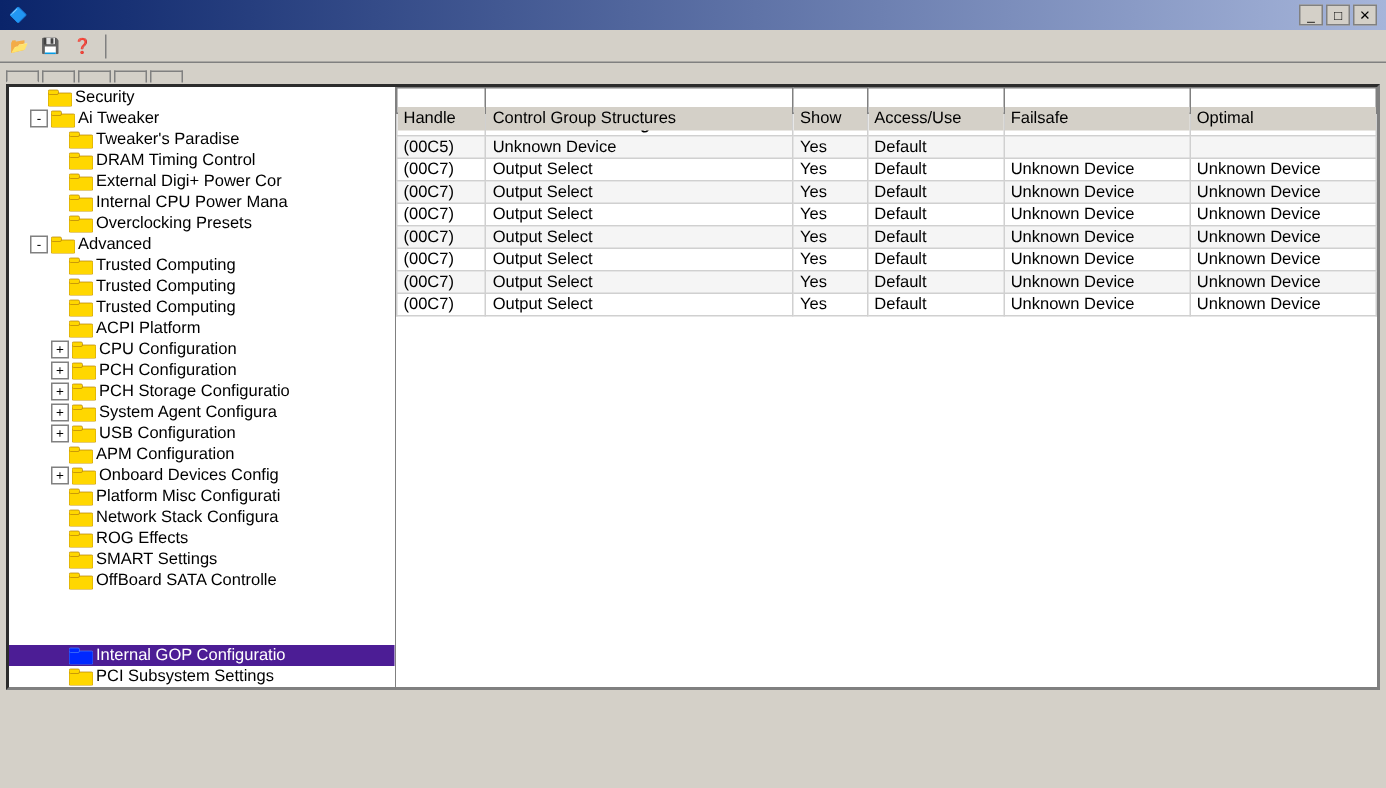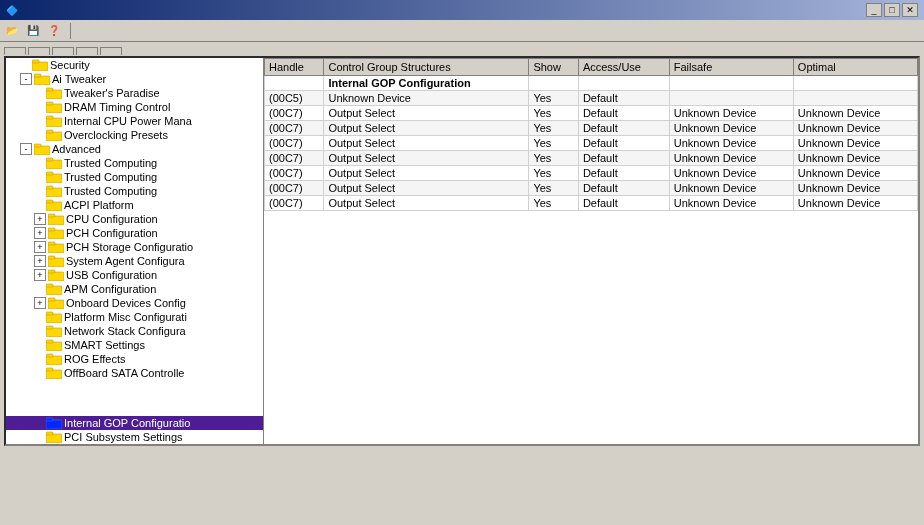"Handle" .data-table th { top: 0 -> 12px }
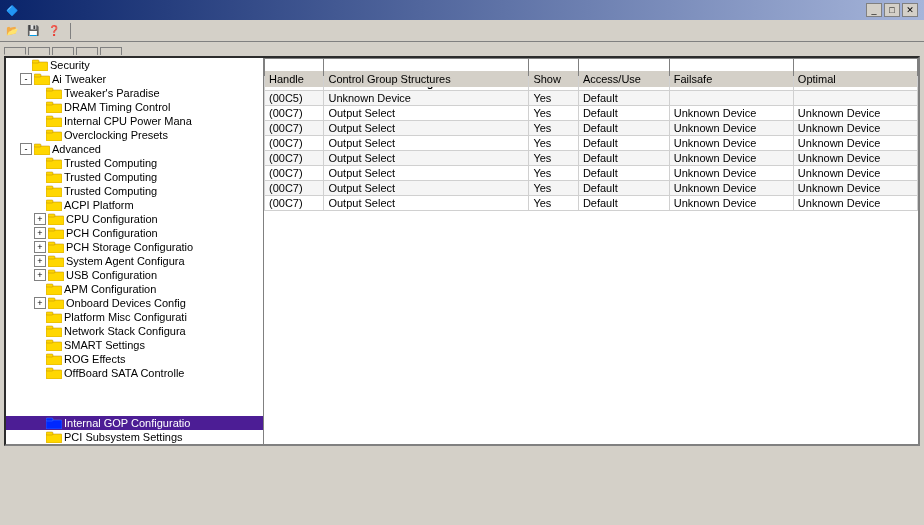"External Digi+ Power Cor" div.tree-item { html: none -> <div> <span></span> <span></span> <span> <svg> <rect></rect> <rect></rect> </svg> </span> <span>External Digi+ Power Cor</span> </div> }
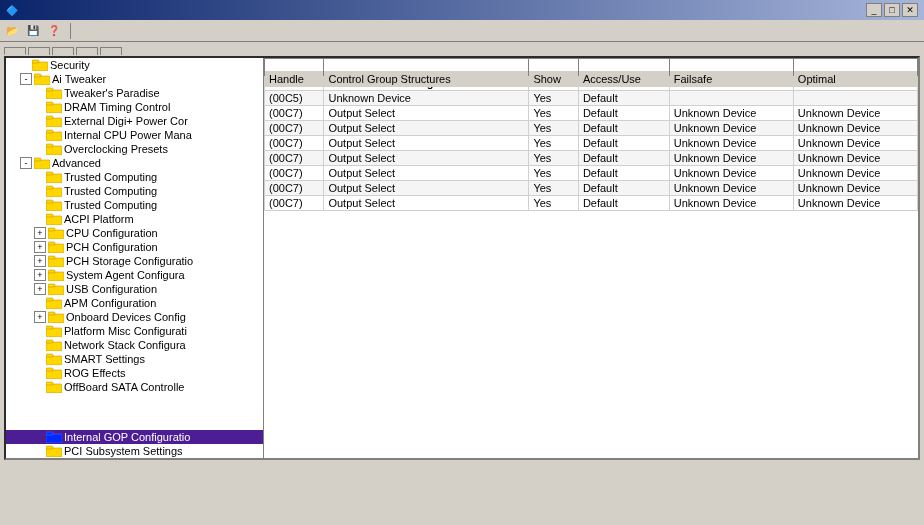"SMART Settings" div.tree-item { order: before "ROG Effects" -> after "ROG Effects" }
